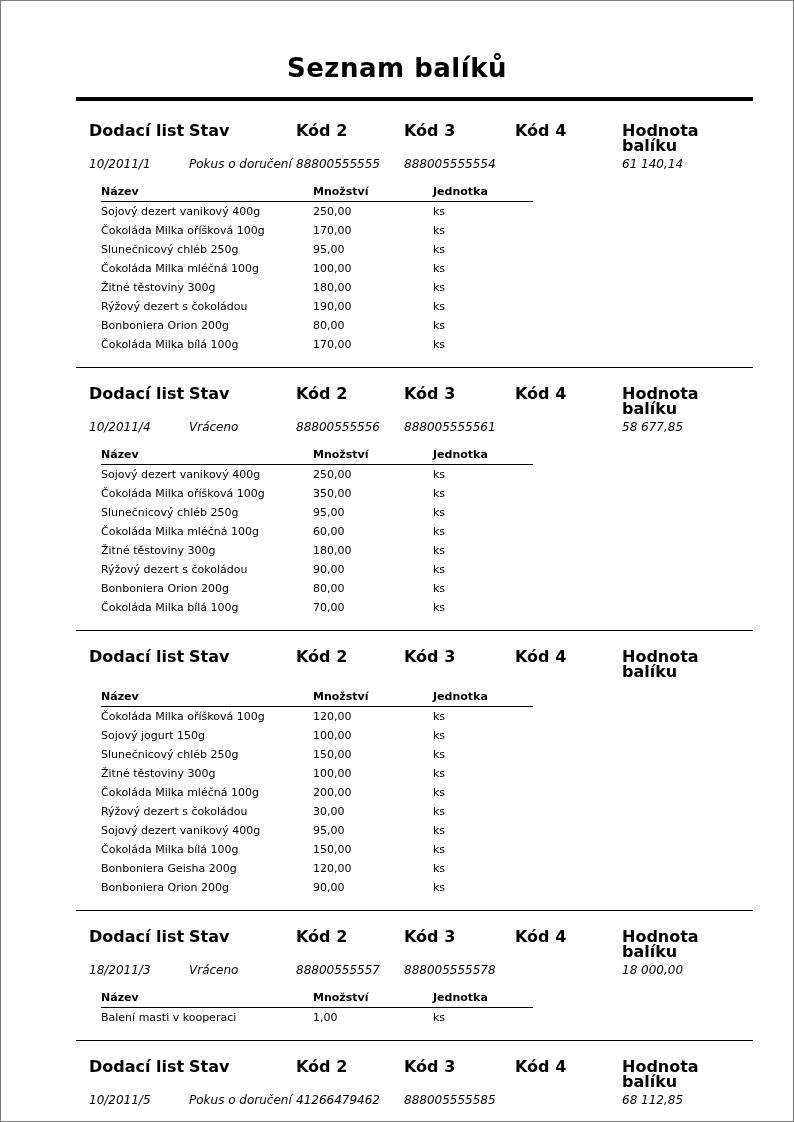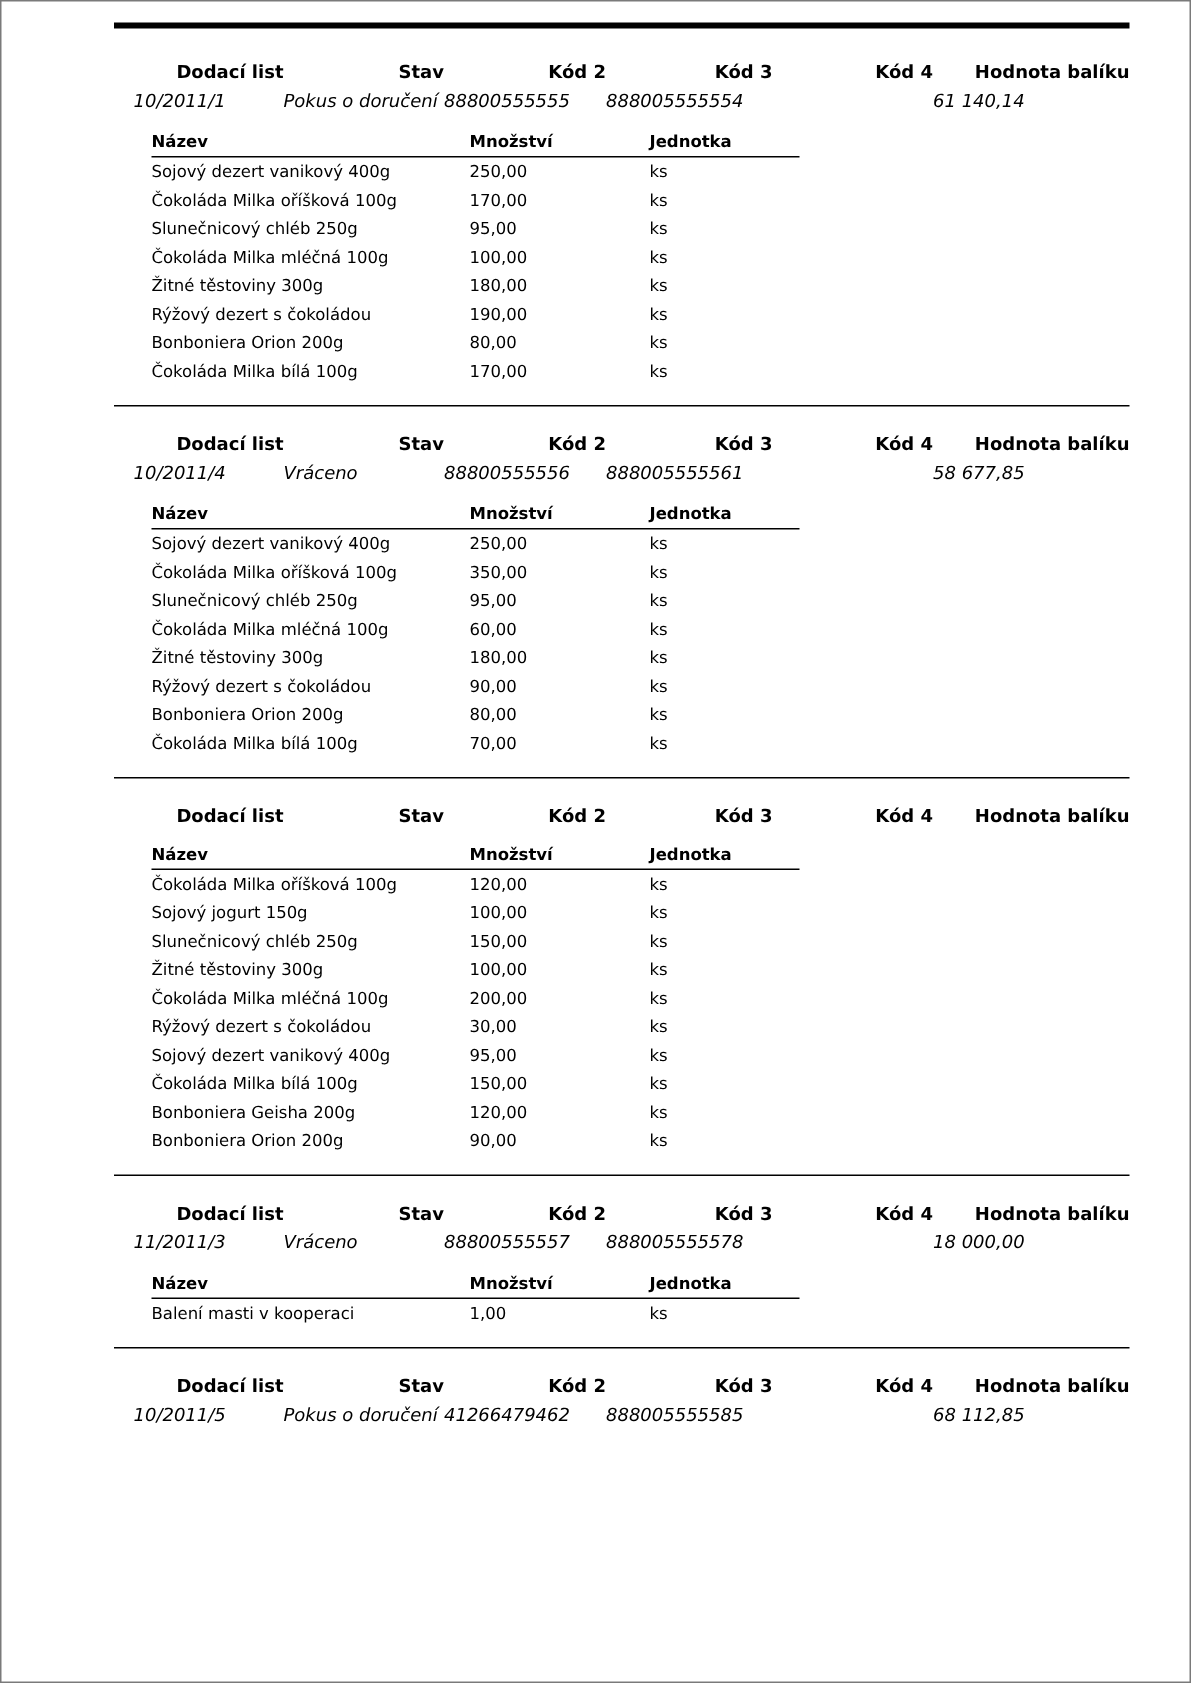"Seznam balíků" h1.title { html: none -> <h1>Seznam balíků</h1> }
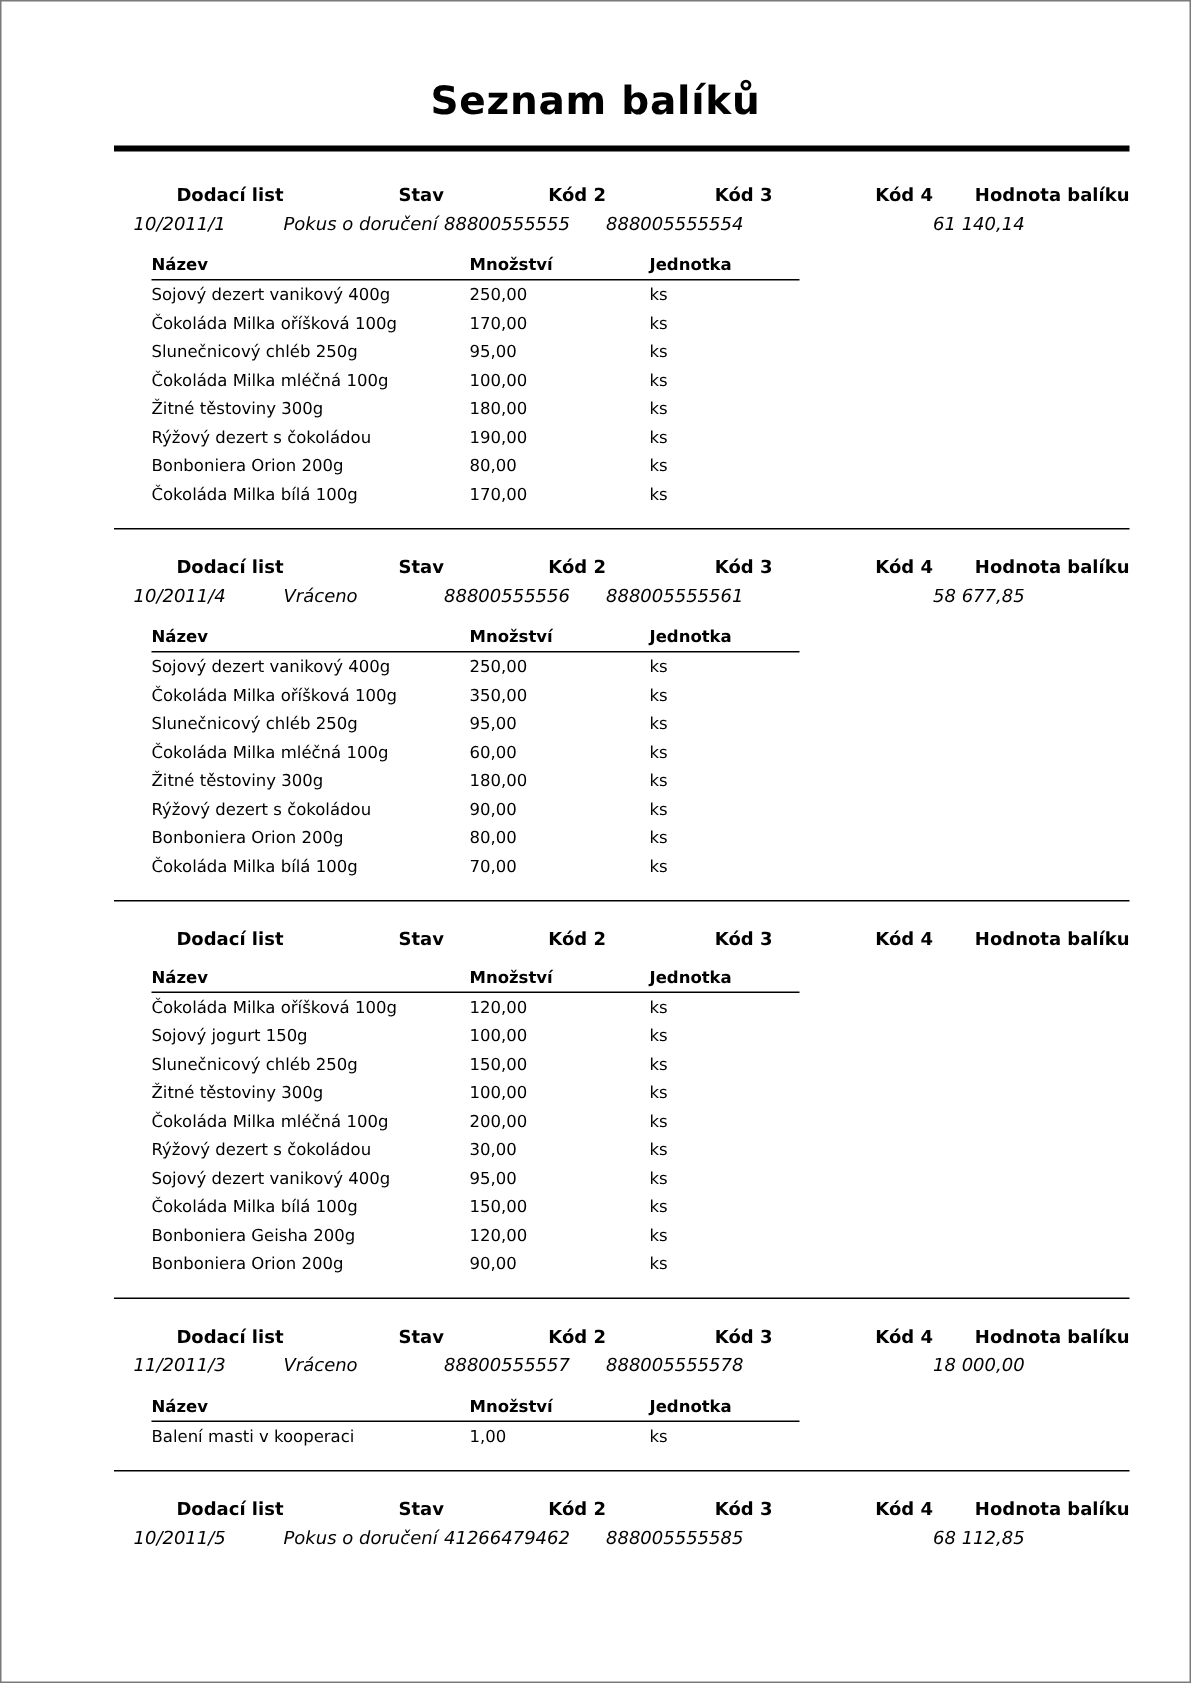"Dodací list" .row.head { font-size: 12px -> 16px; text-align: right -> none }
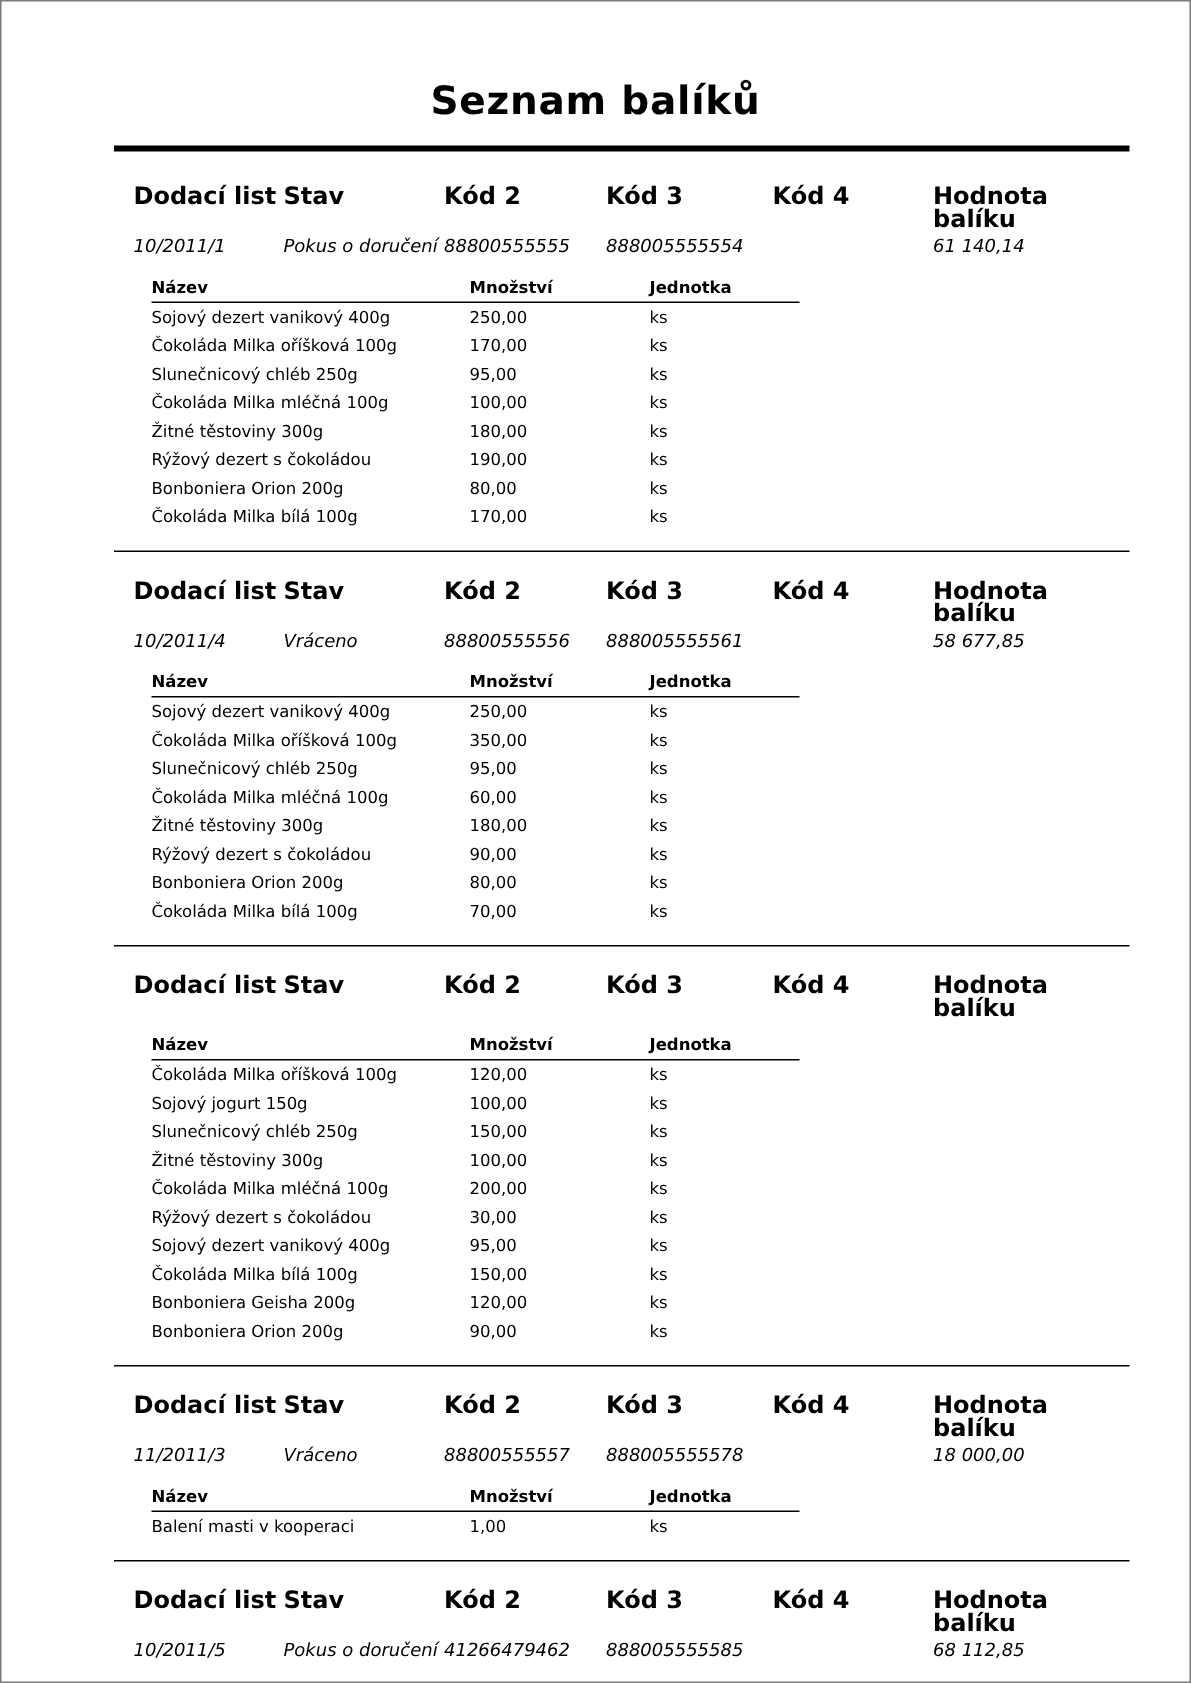"11/2011/3" div.c { text: 11/2011/3 -> 18/2011/3 }
